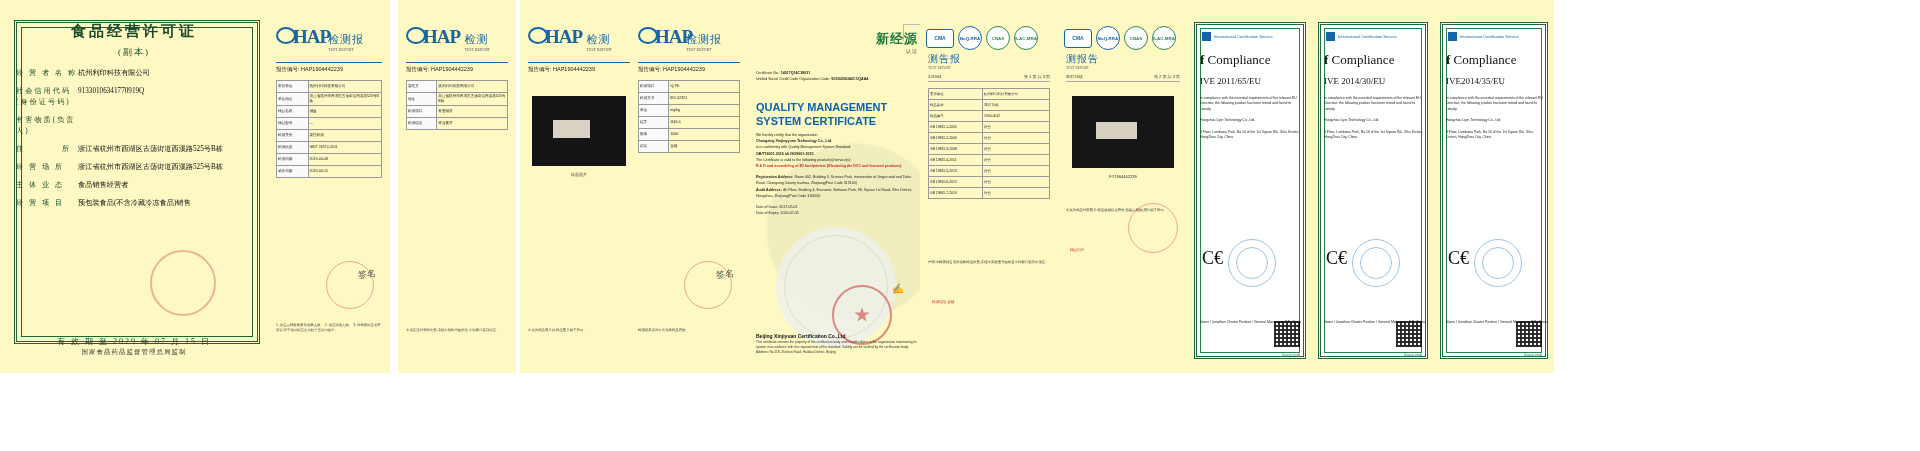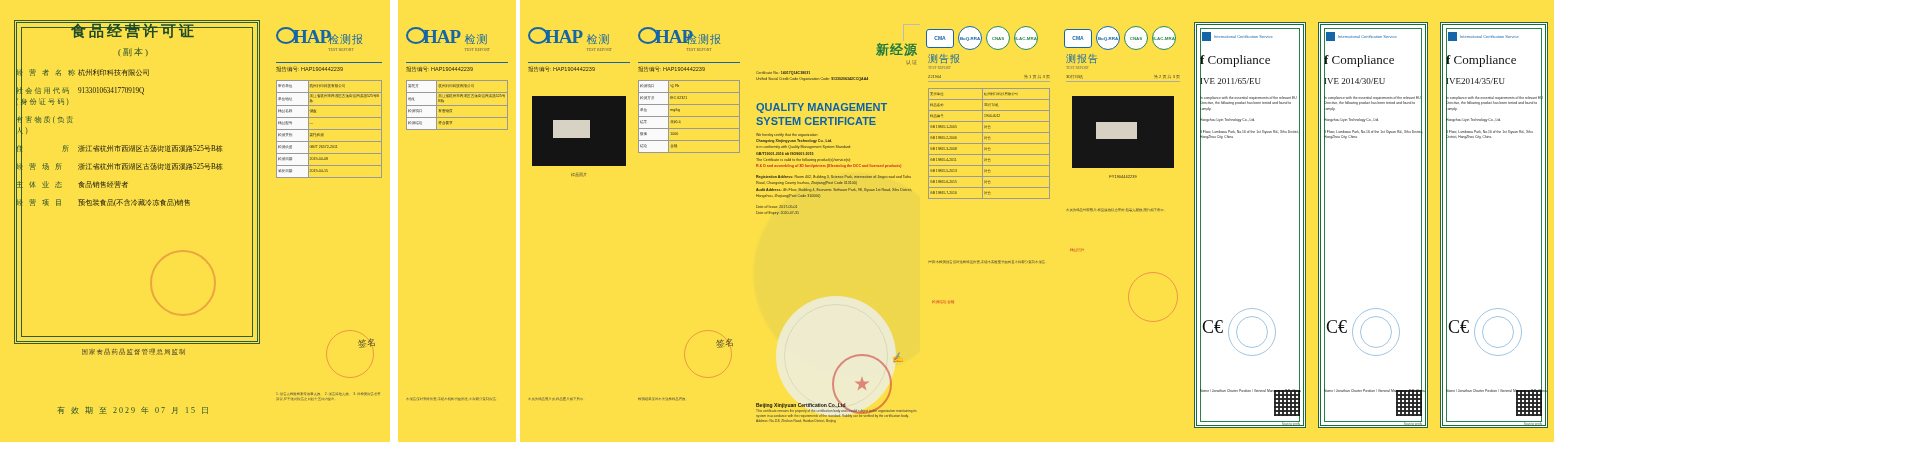"食品经营许可证" .doc { background: #fde047 -> #fef9c3; height: 442px -> 373px }
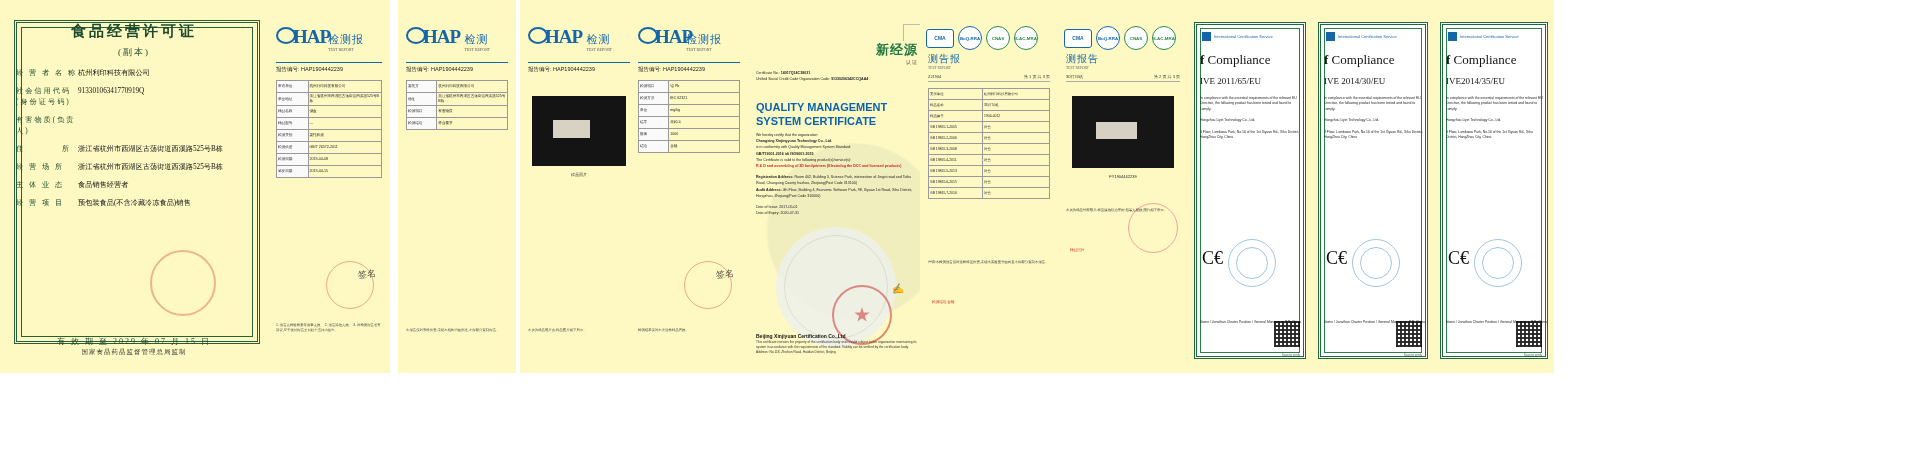"新经源" .qms-brand { margin-top: 11px -> none }
